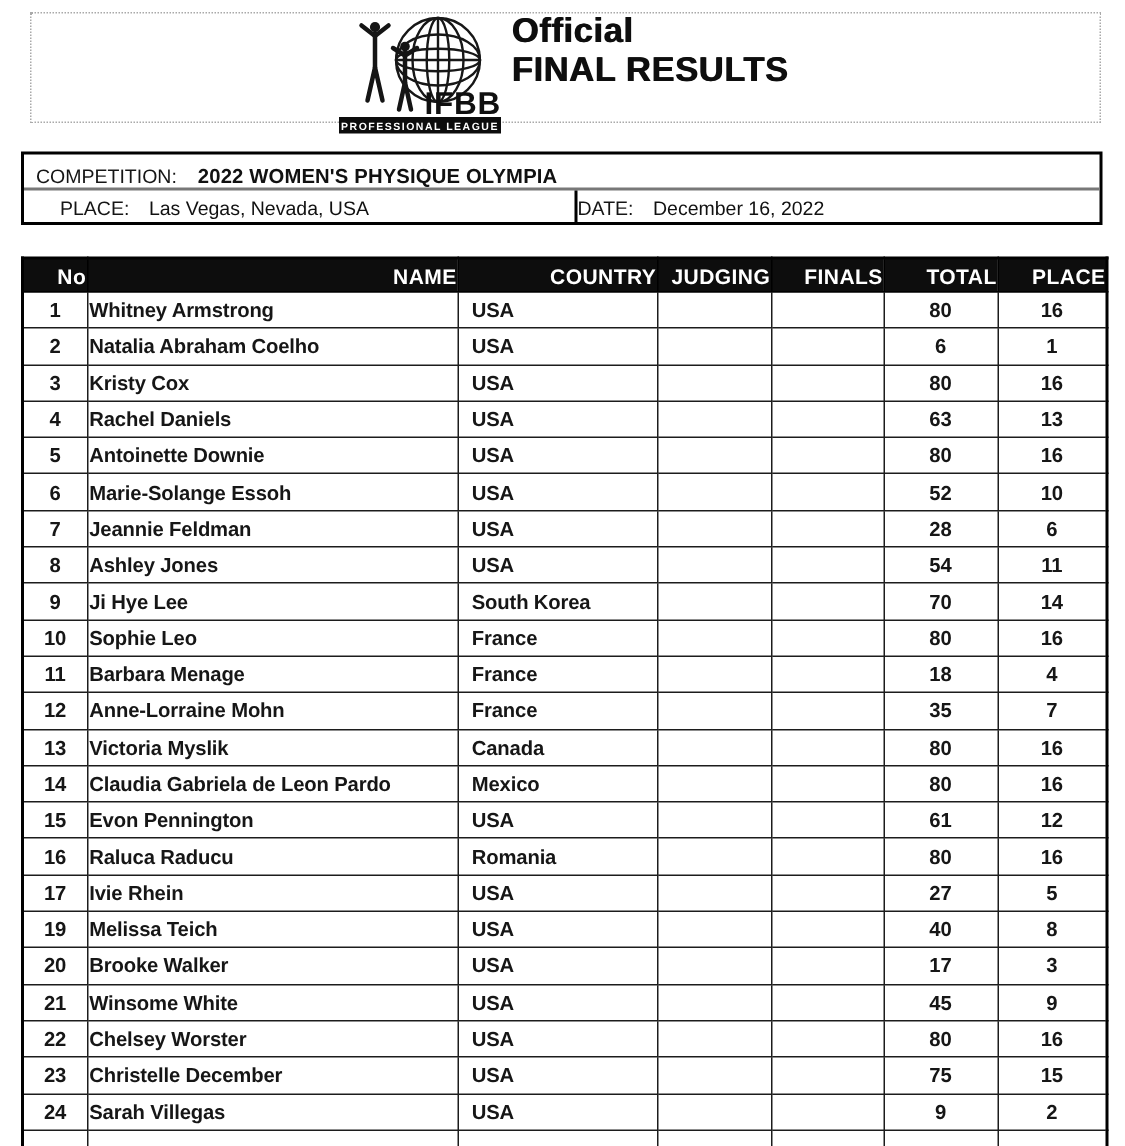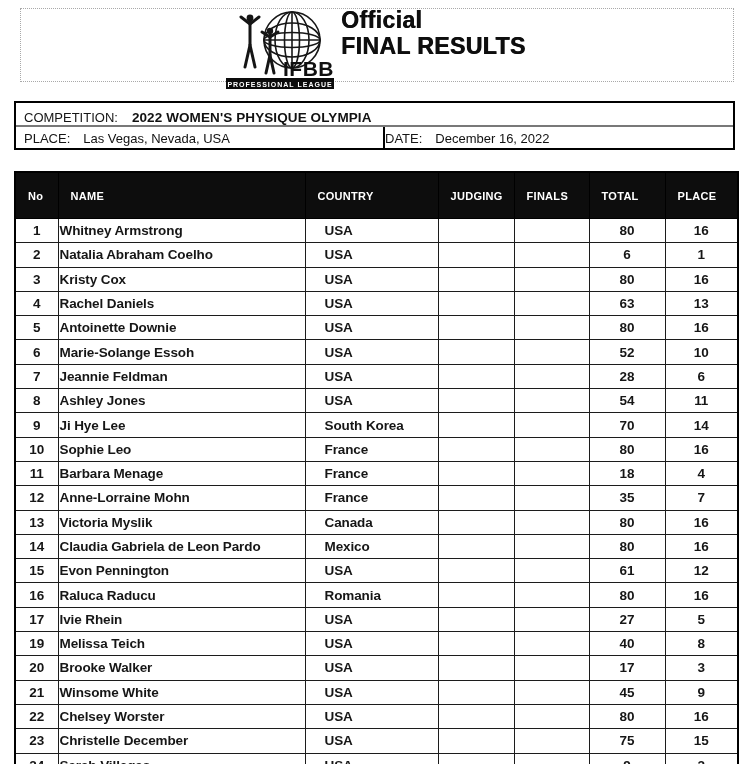"PLACE:" .info-cell-place { padding-left: 8px -> 24px }
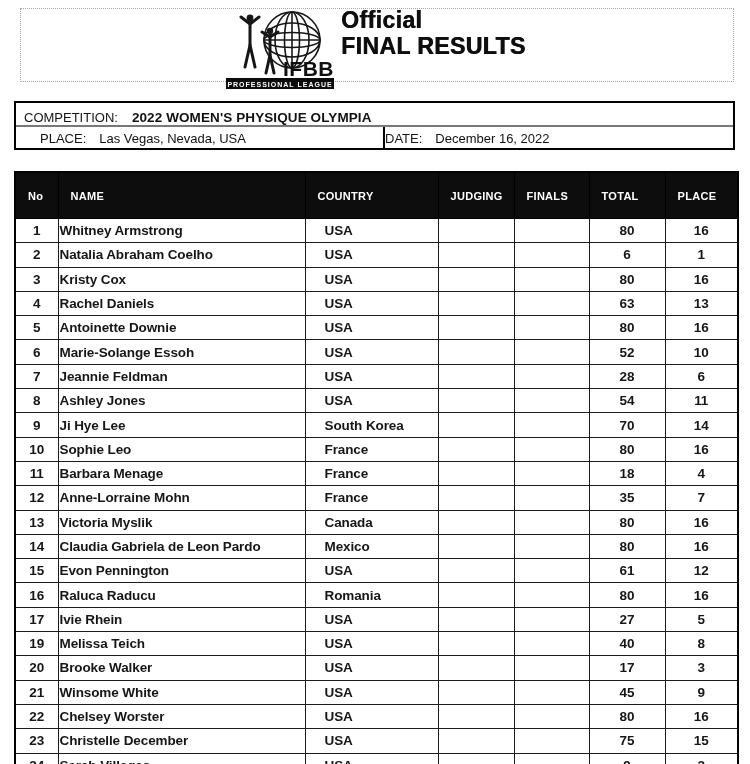"No" .results-table th { font-size: 11px -> 14px; padding: 12px -> 0; text-align: left -> right }
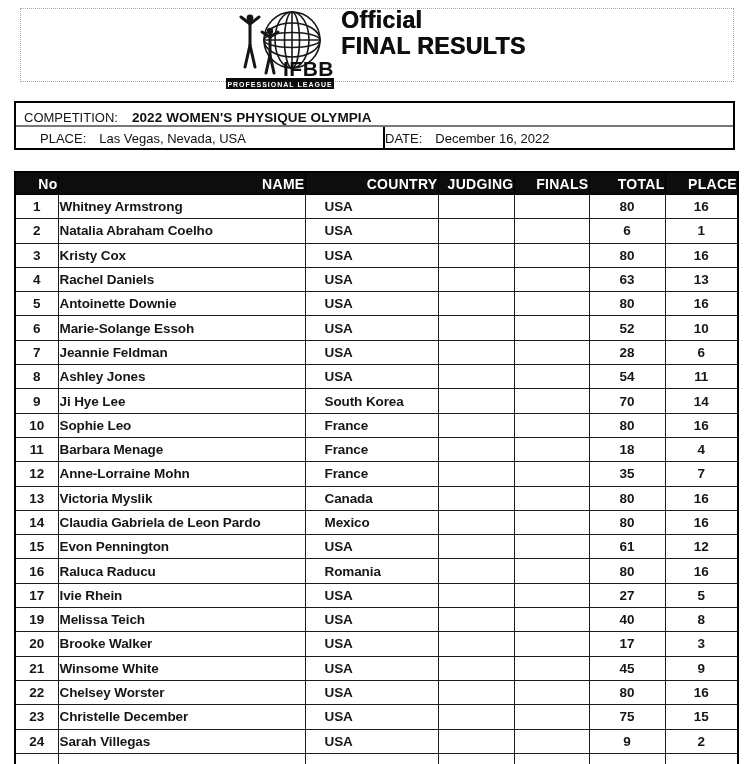"USA" td.c-country { padding-left: 19px -> 9px }
